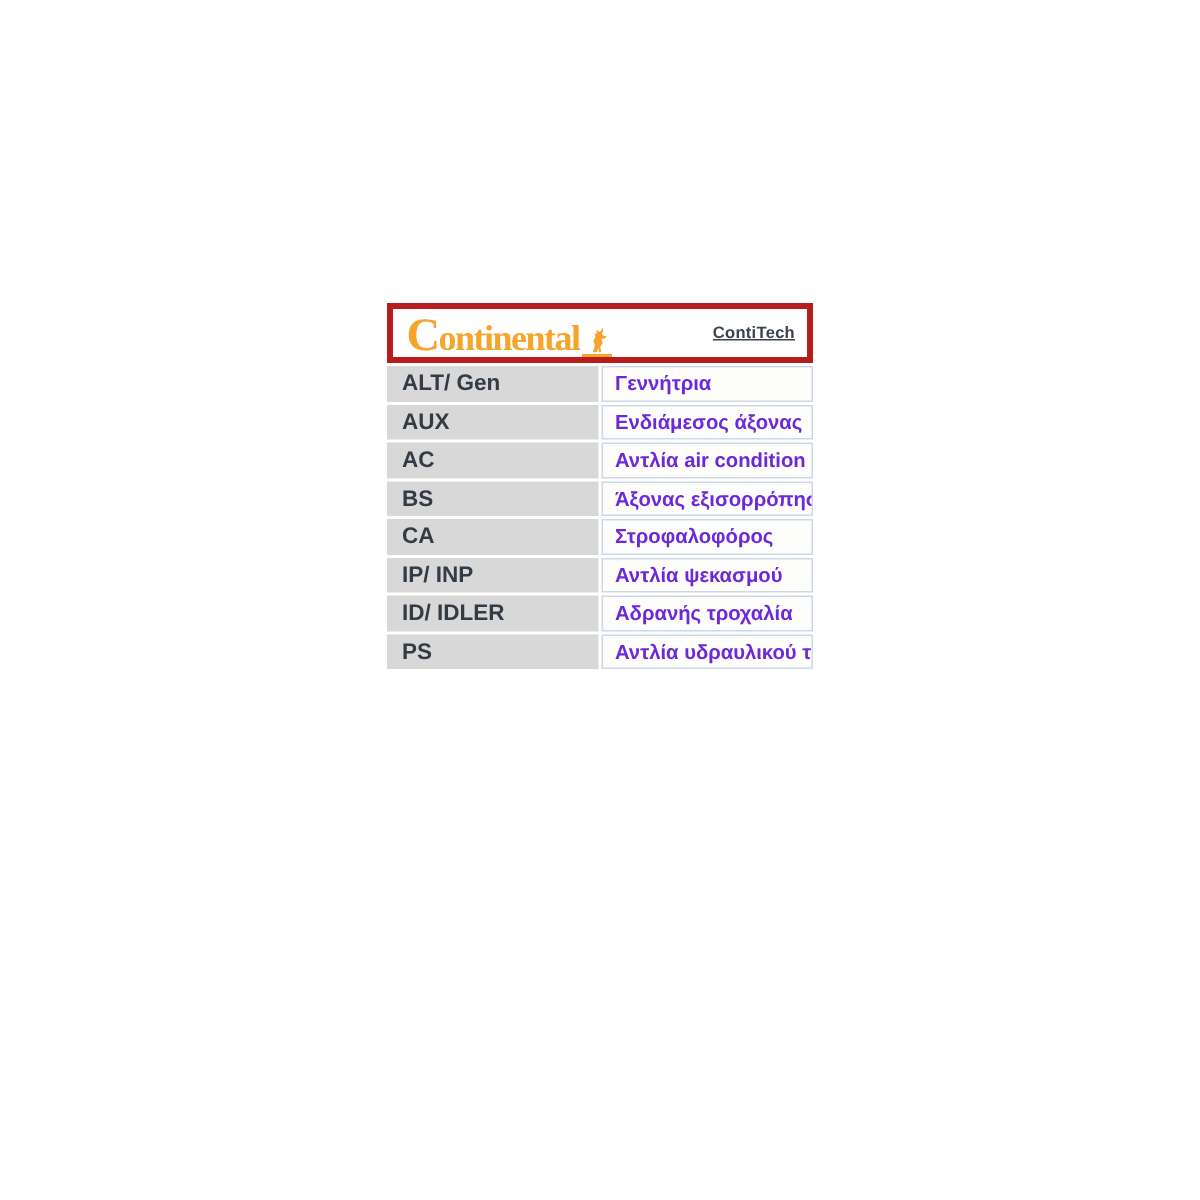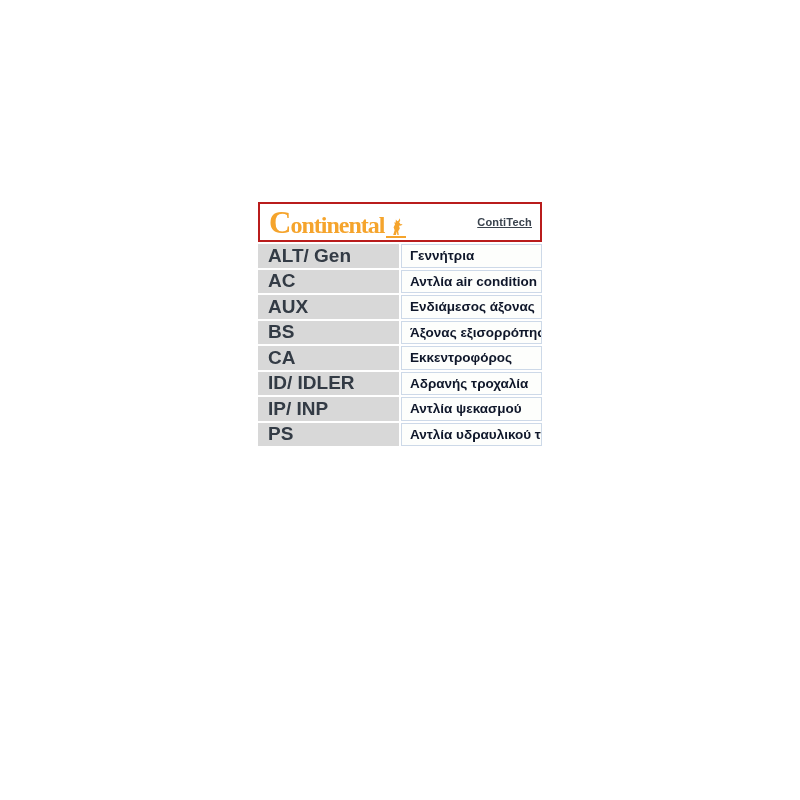"Continental" td.header-cell { border: 2px solid #b91c1c -> 4px solid #b91c1c }
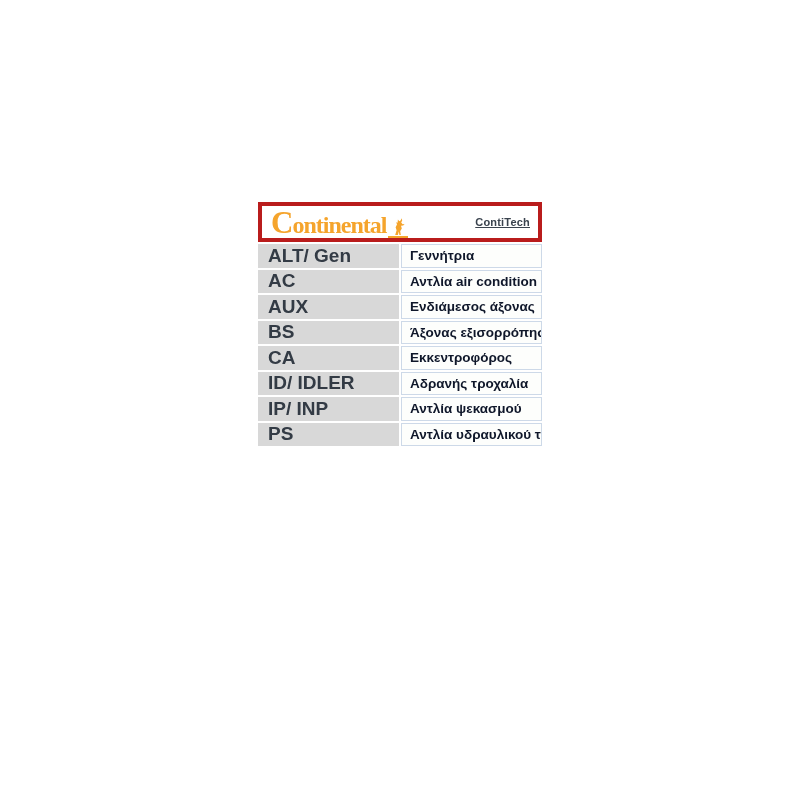"ALT/ Gen" td.code-cell { font-size: 19px -> 15px }
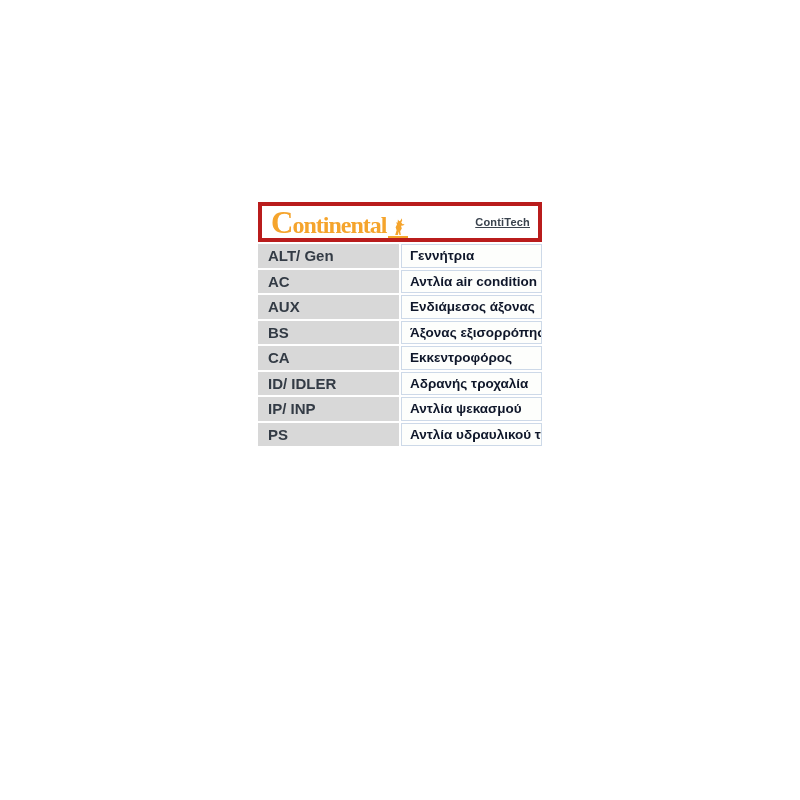"Γεννήτρια" td.term-cell { color: #0f172a -> #6d28d9 }
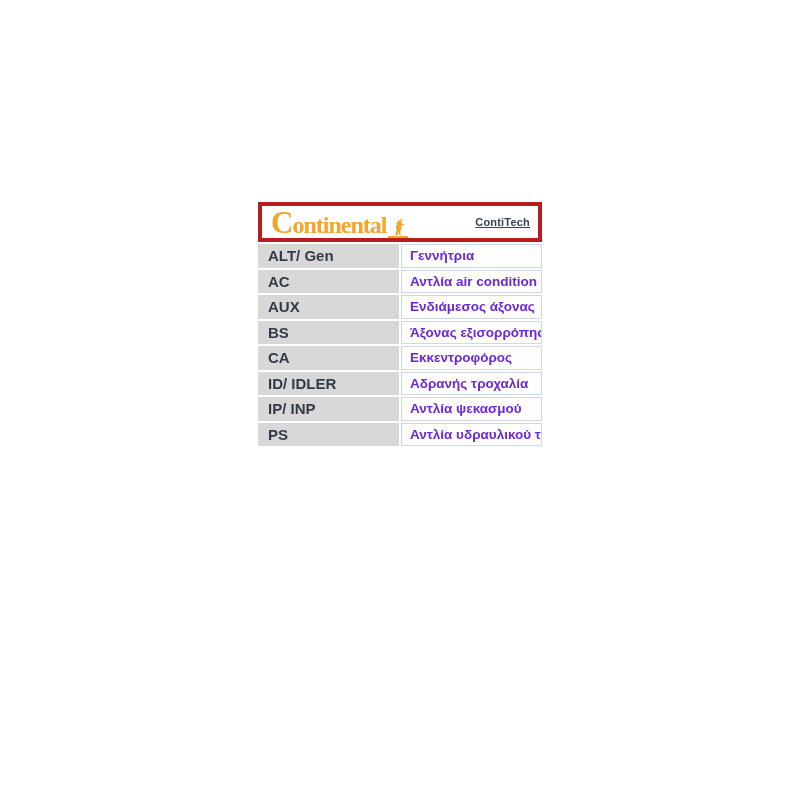"AC" tr { order: before "AUX" -> after "AUX" }
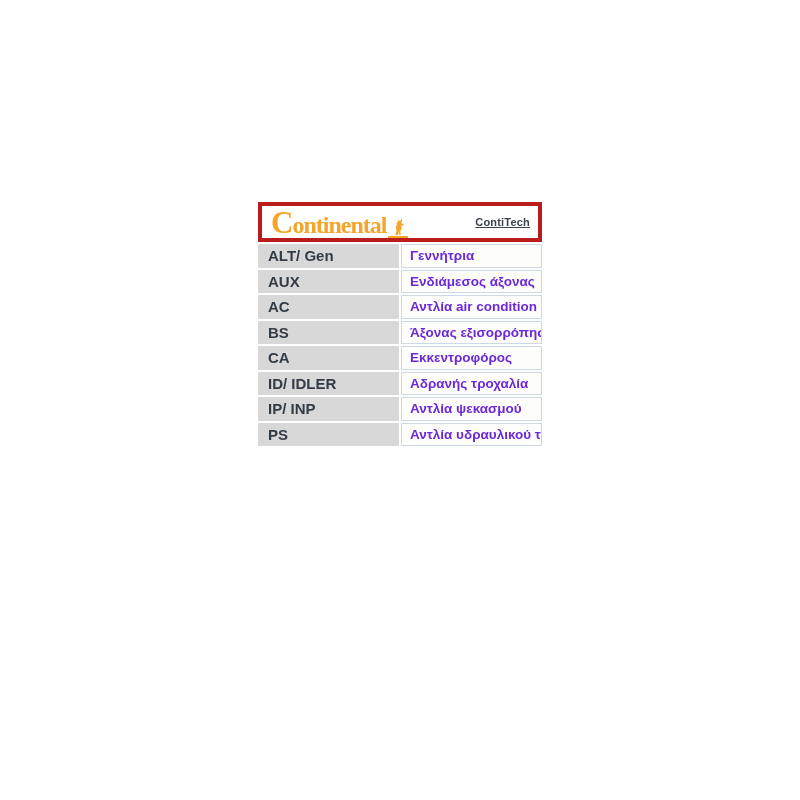"Εκκεντροφόρος" td.term-cell { text: Εκκεντροφόρος -> Στροφαλοφόρος }
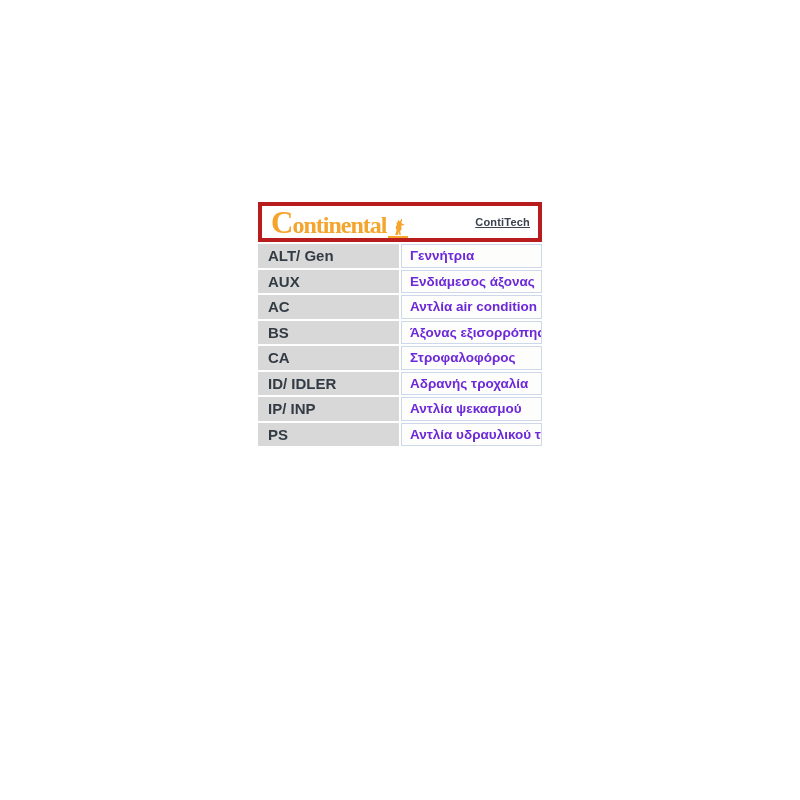"ID/ IDLER" tr { order: before "IP/ INP" -> after "IP/ INP" }
